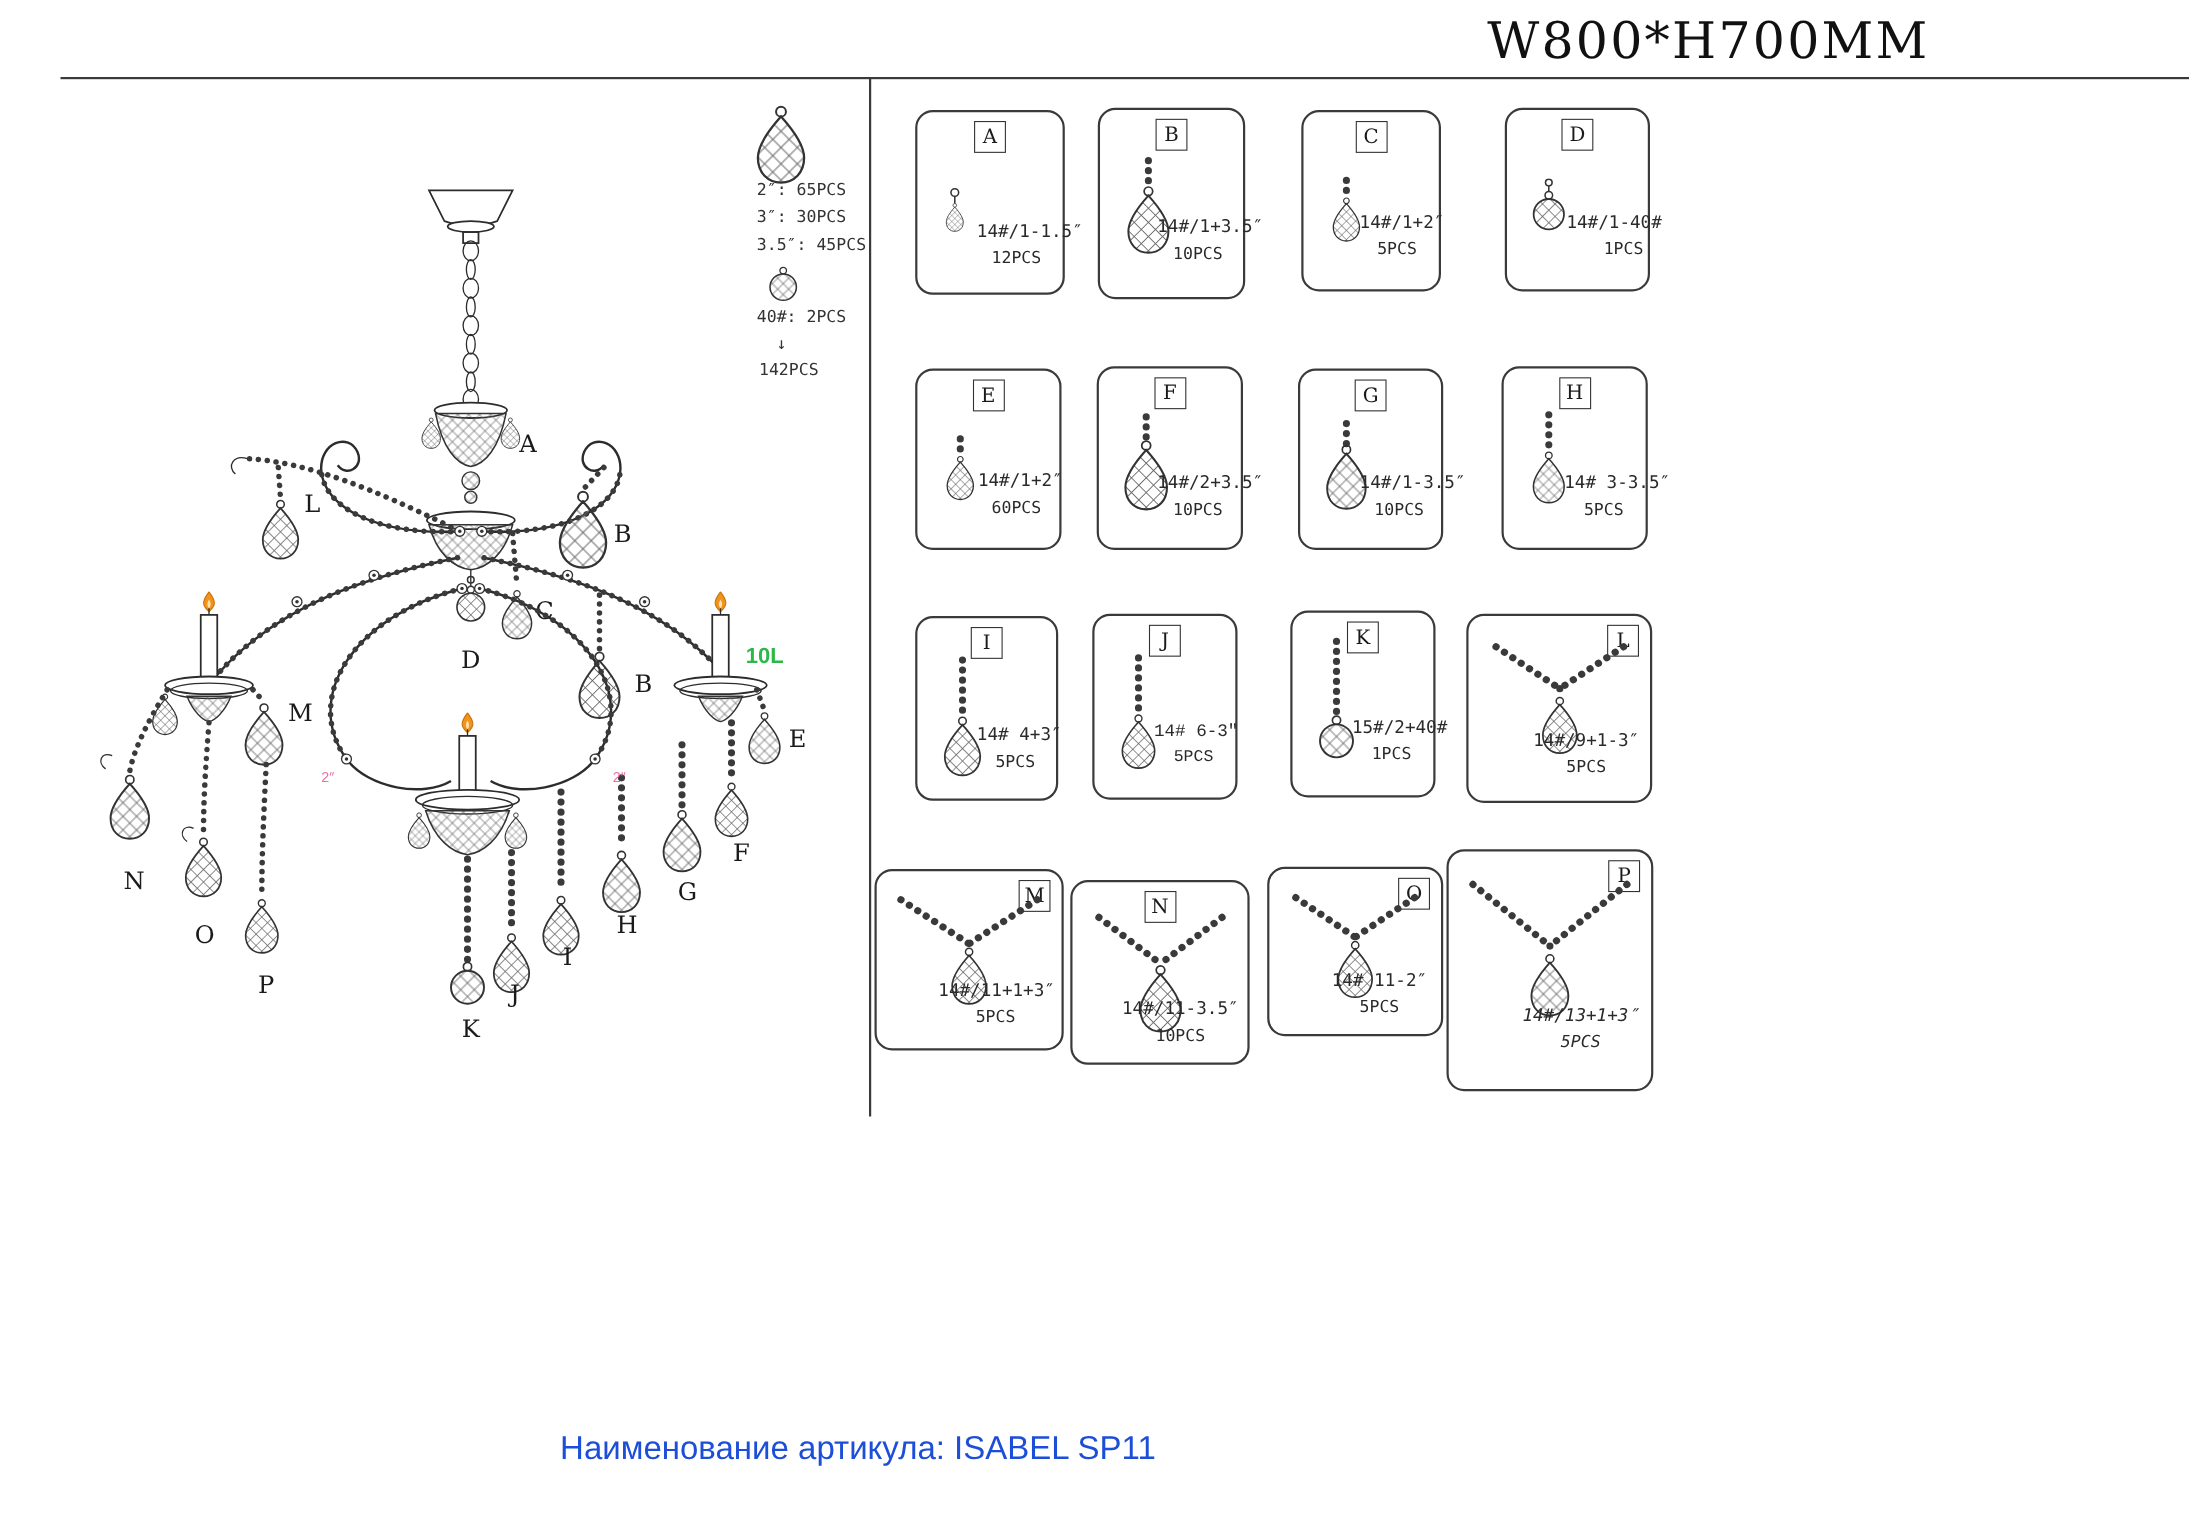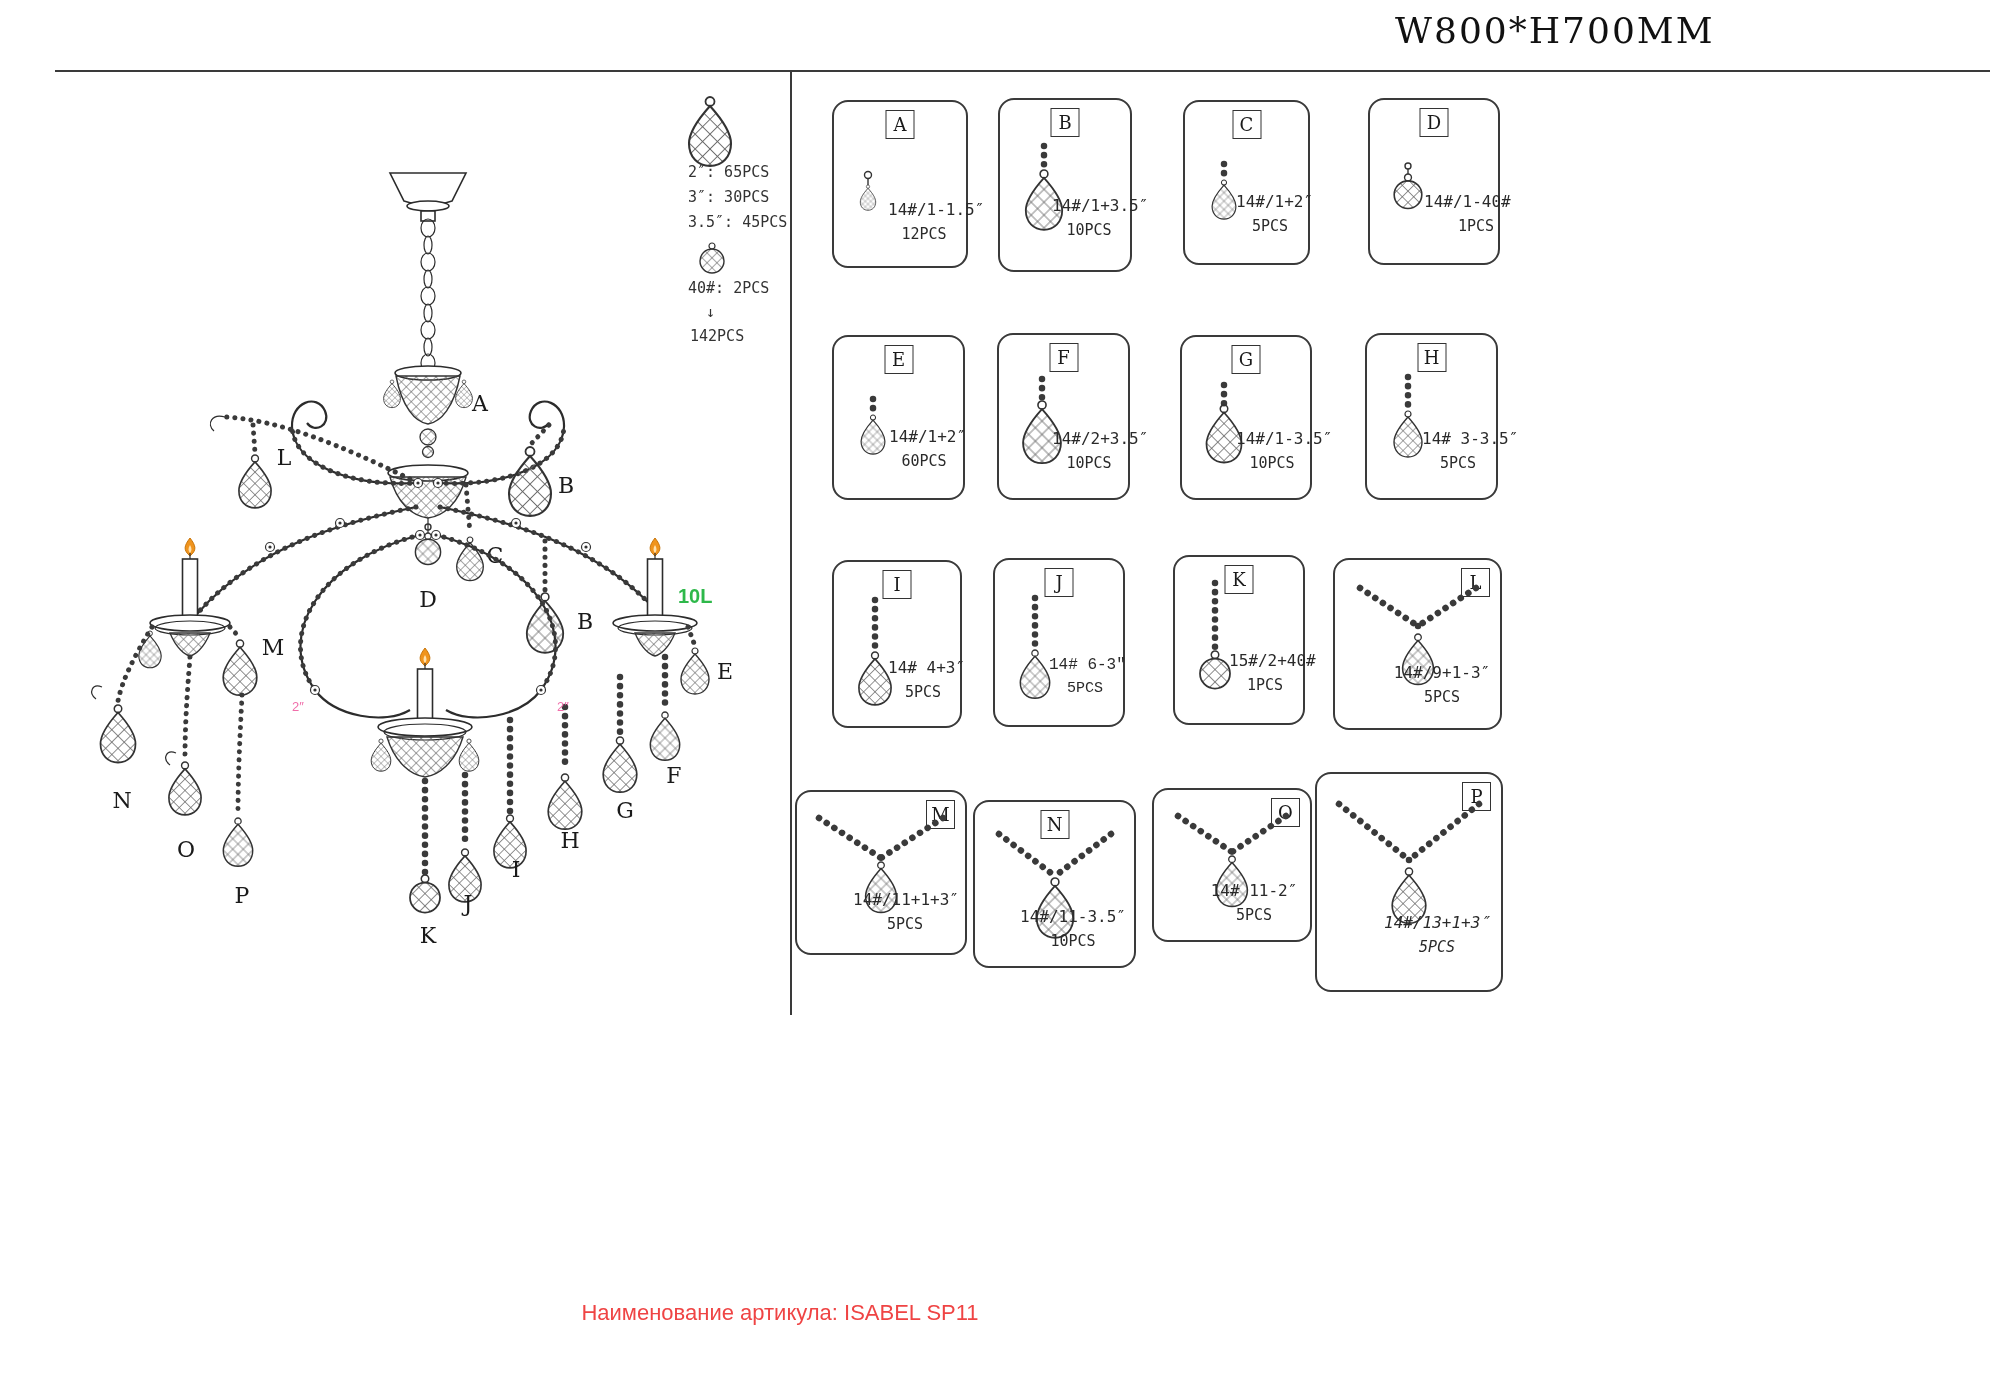"W800*H700MM" .size-label { font-size: 36px -> 46px; margin-left: 43px -> none }
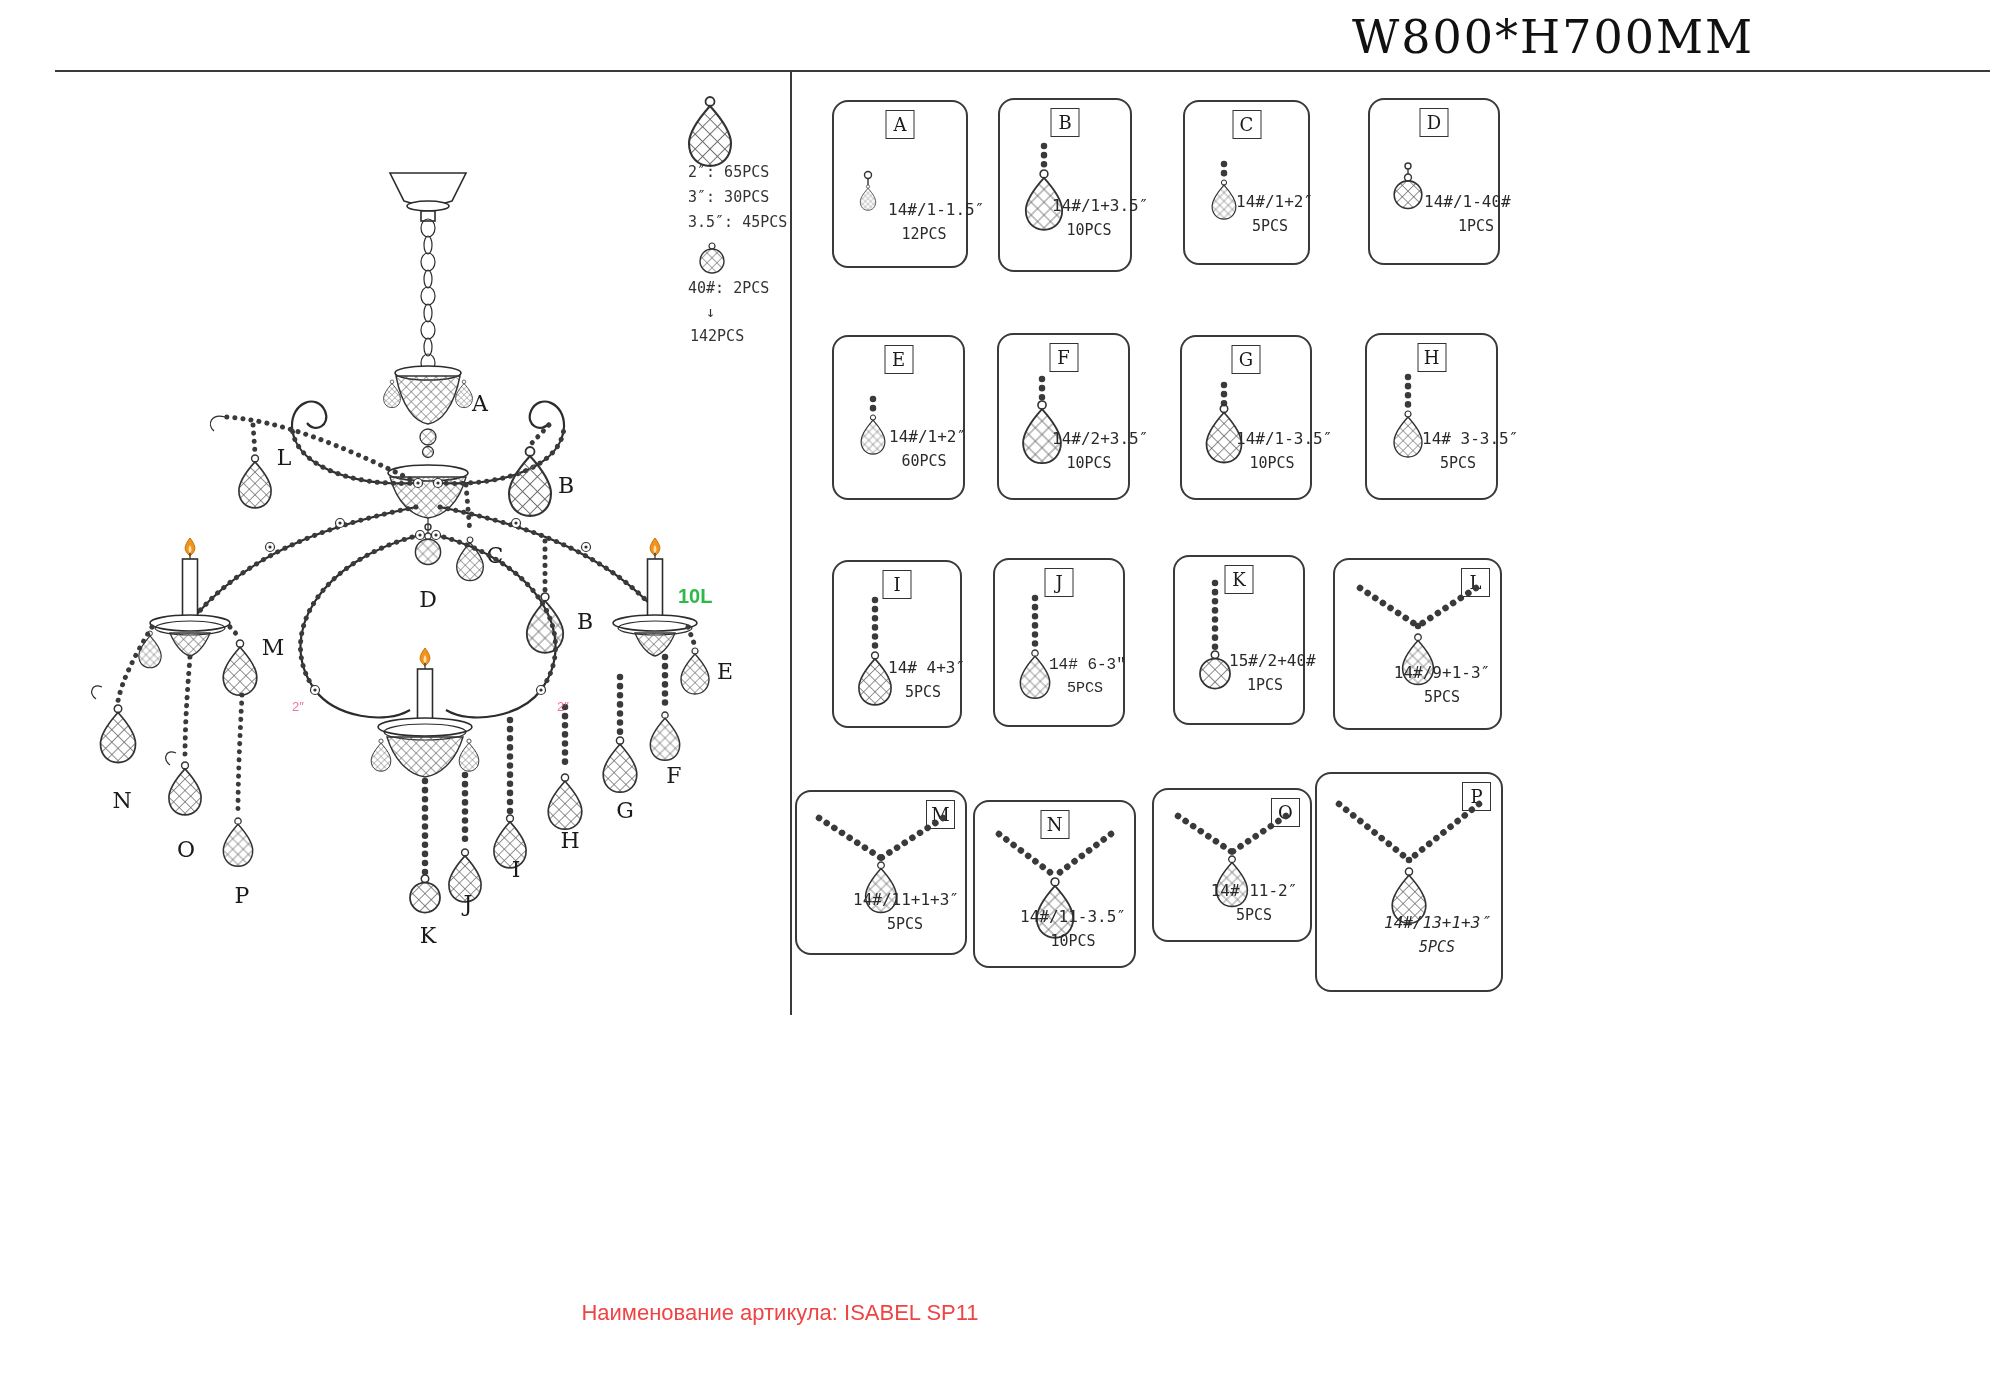"Наименование артикула: ISABEL SP11" .caption { color: #ef4444 -> #1d4ed8; font-size: 22px -> 30px }
